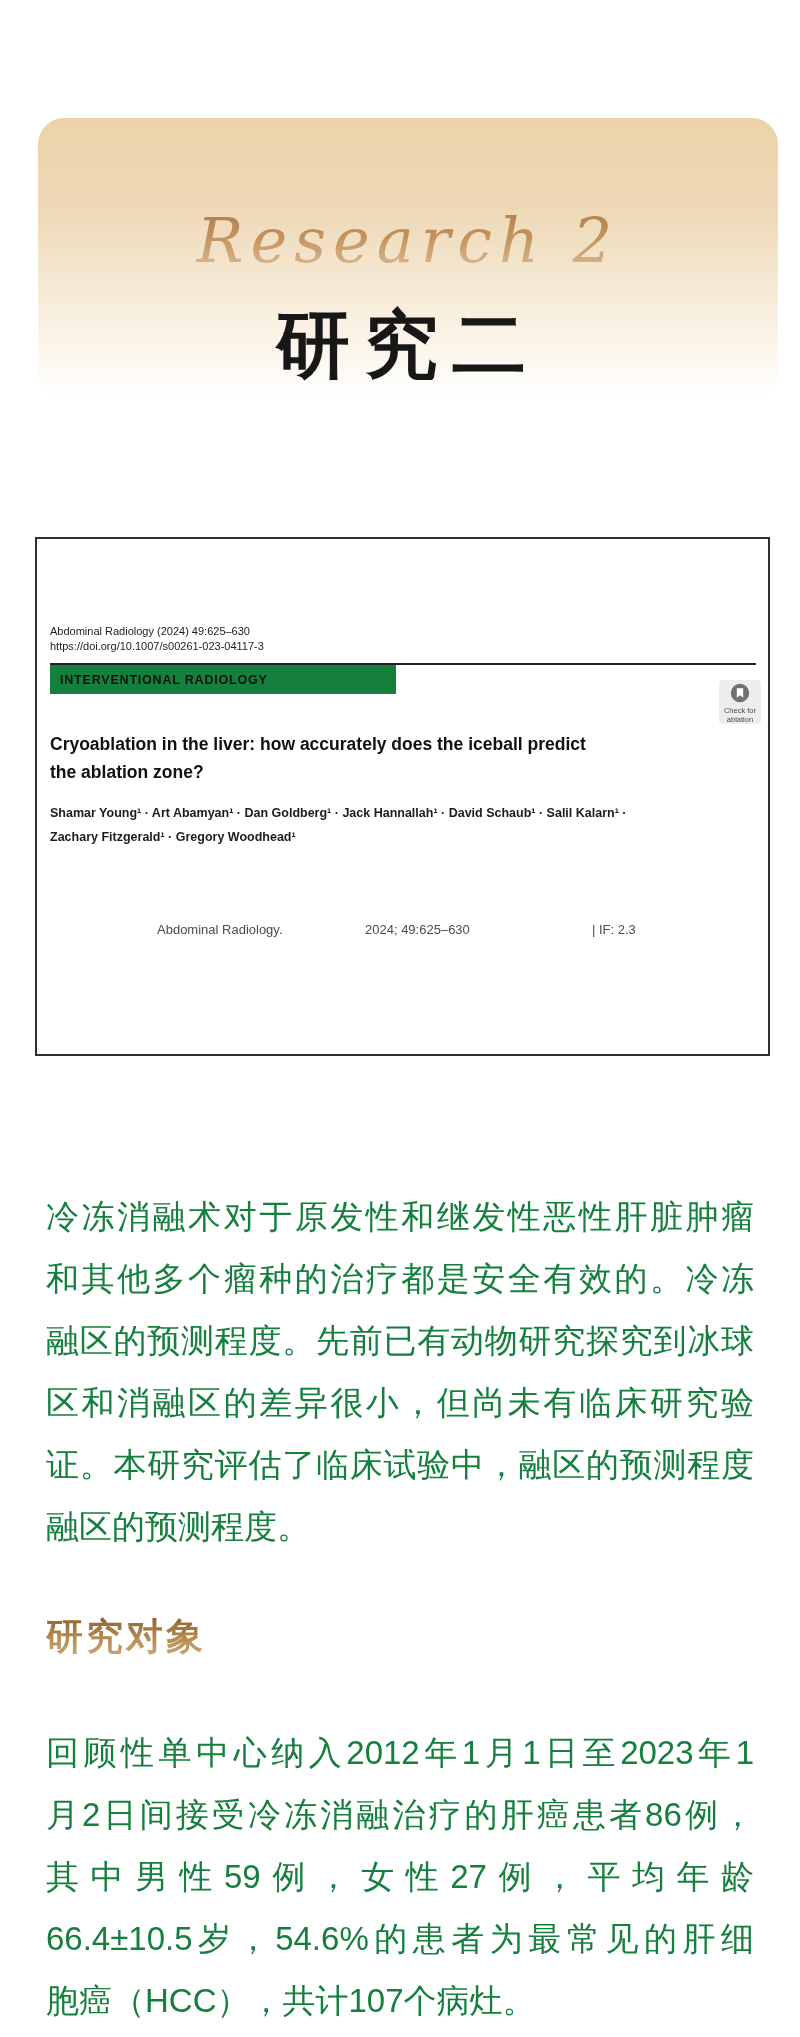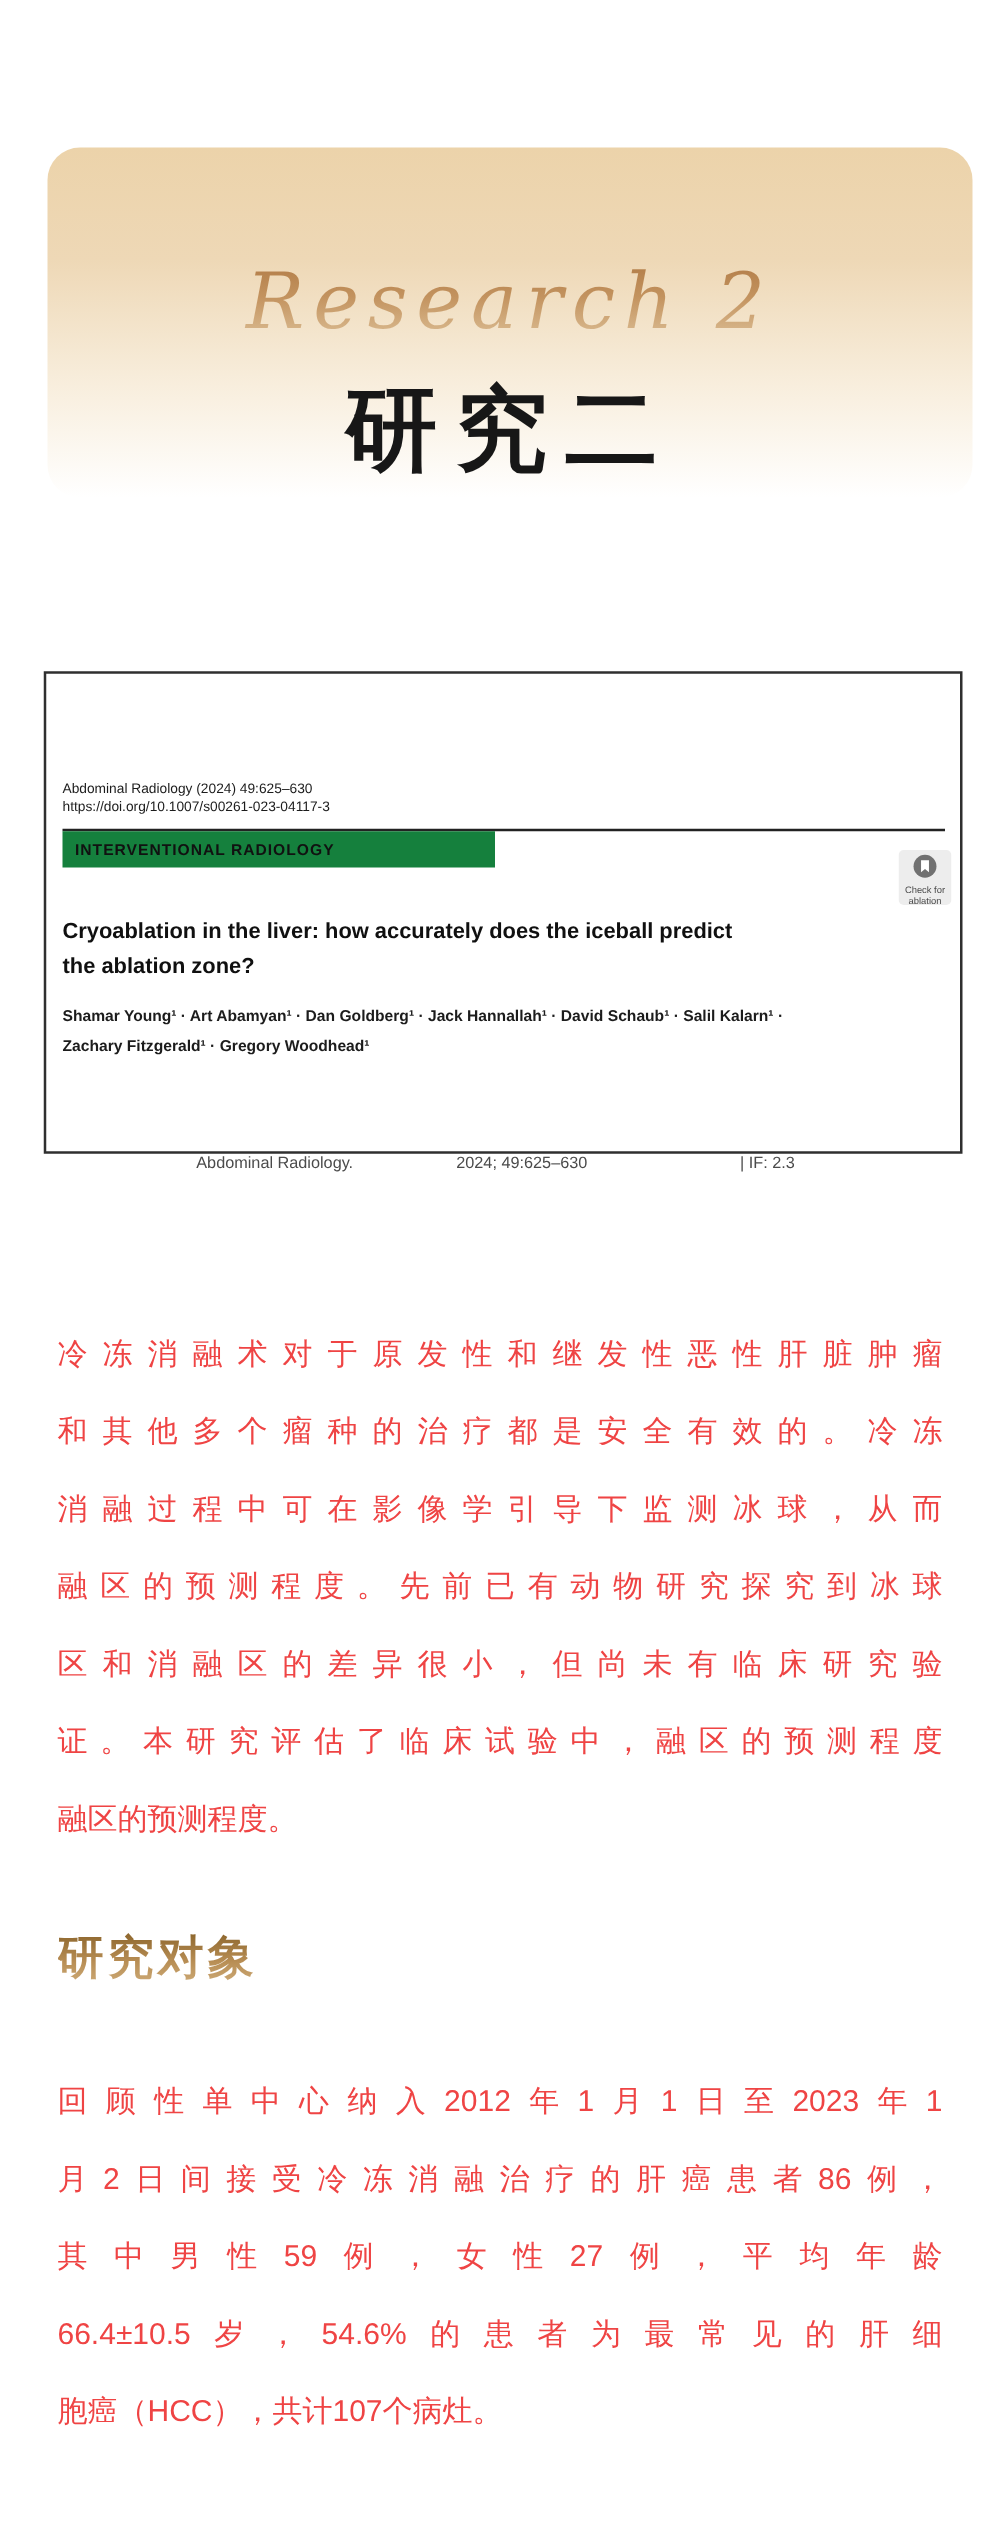"Abdominal Radiology (2024) 49:625–630" .article-box { height: 386px -> 519px }
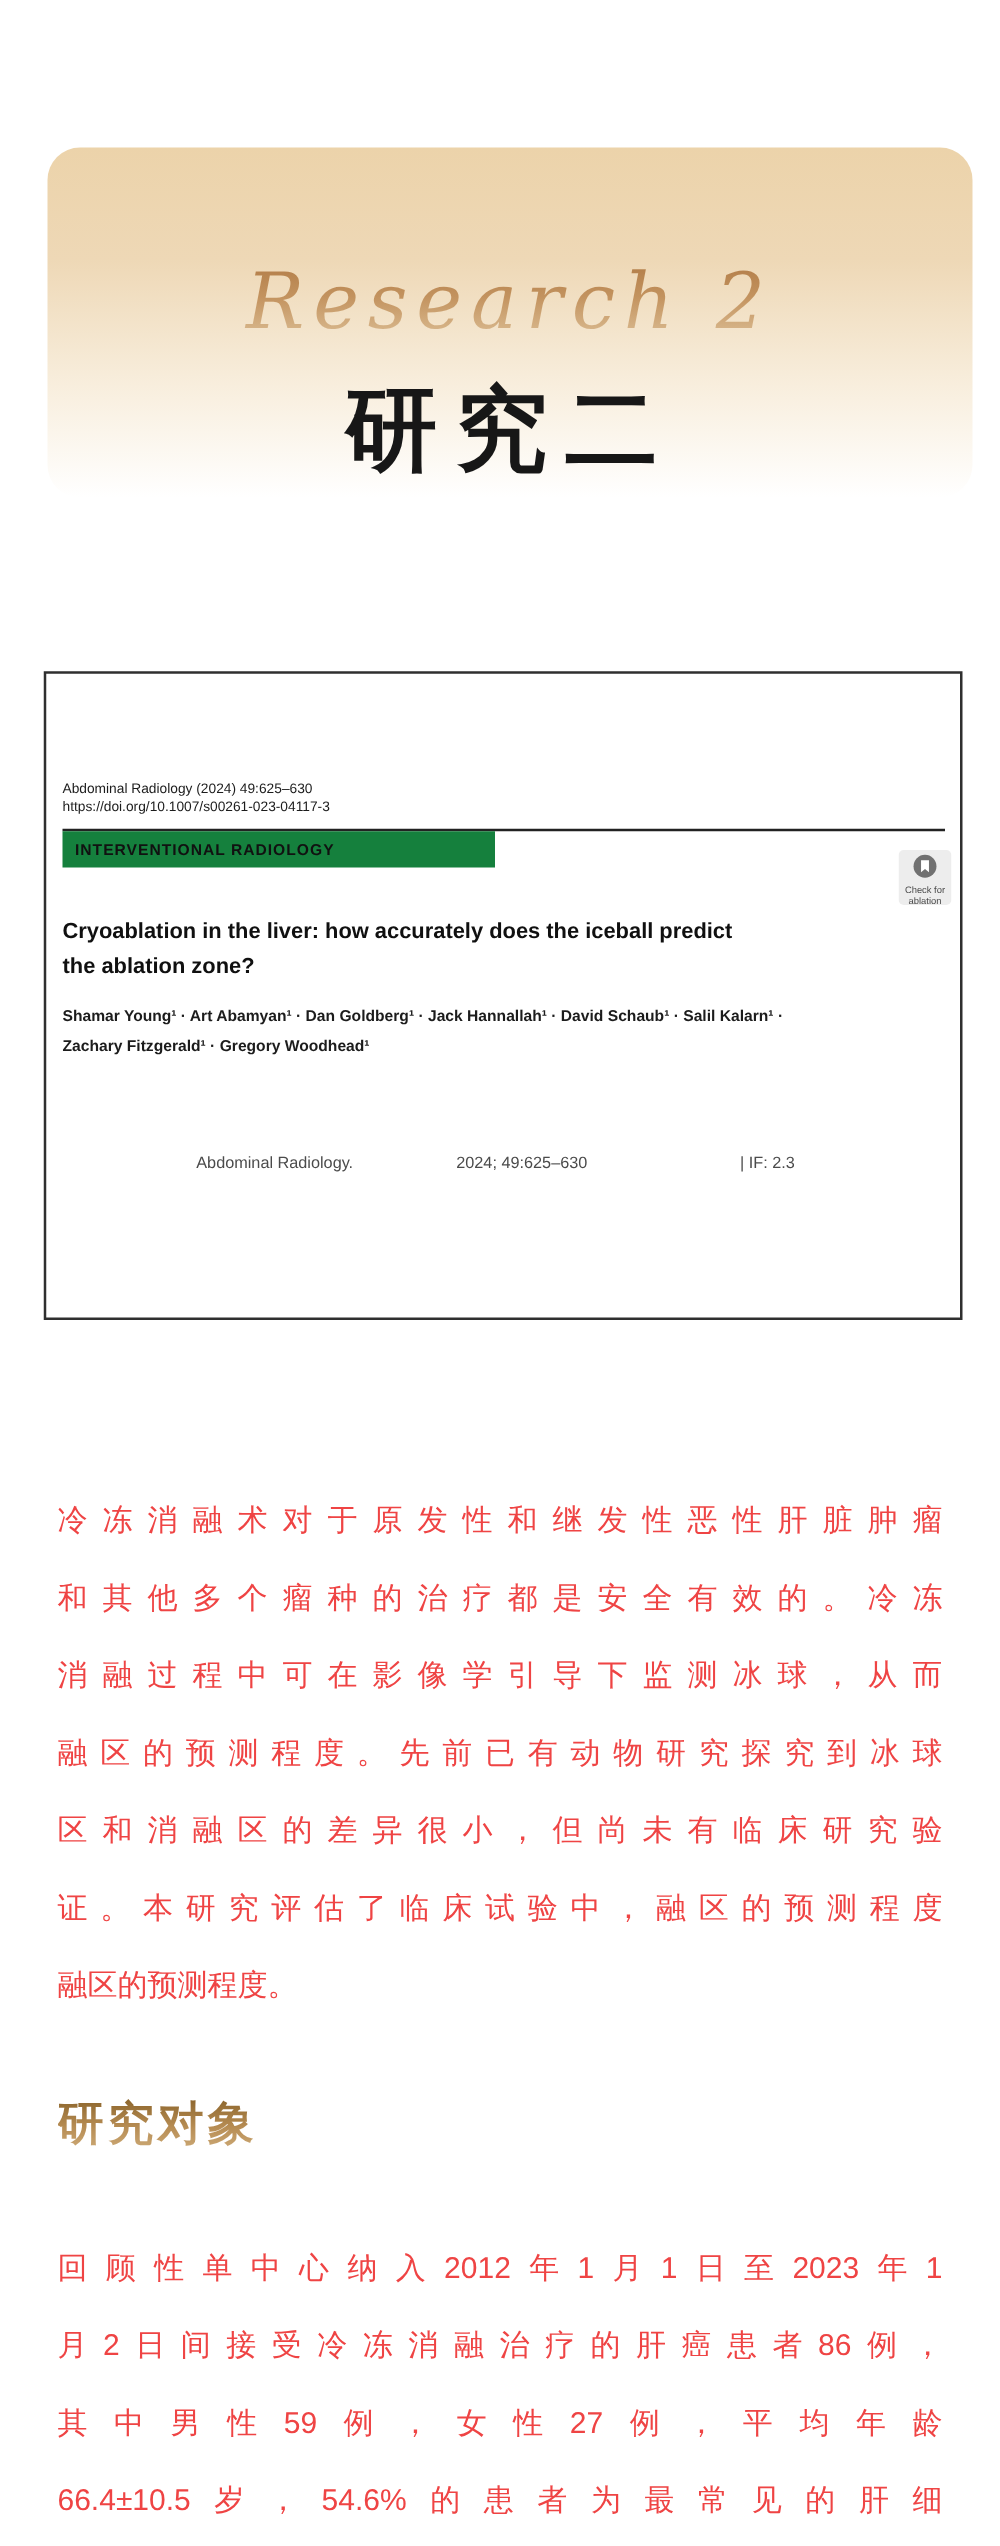"冷冻消融术对于原发性和继发性恶性肝脏肿瘤" .body-para { color: #ef4444 -> #15803d; font-size: 24px -> 33px }
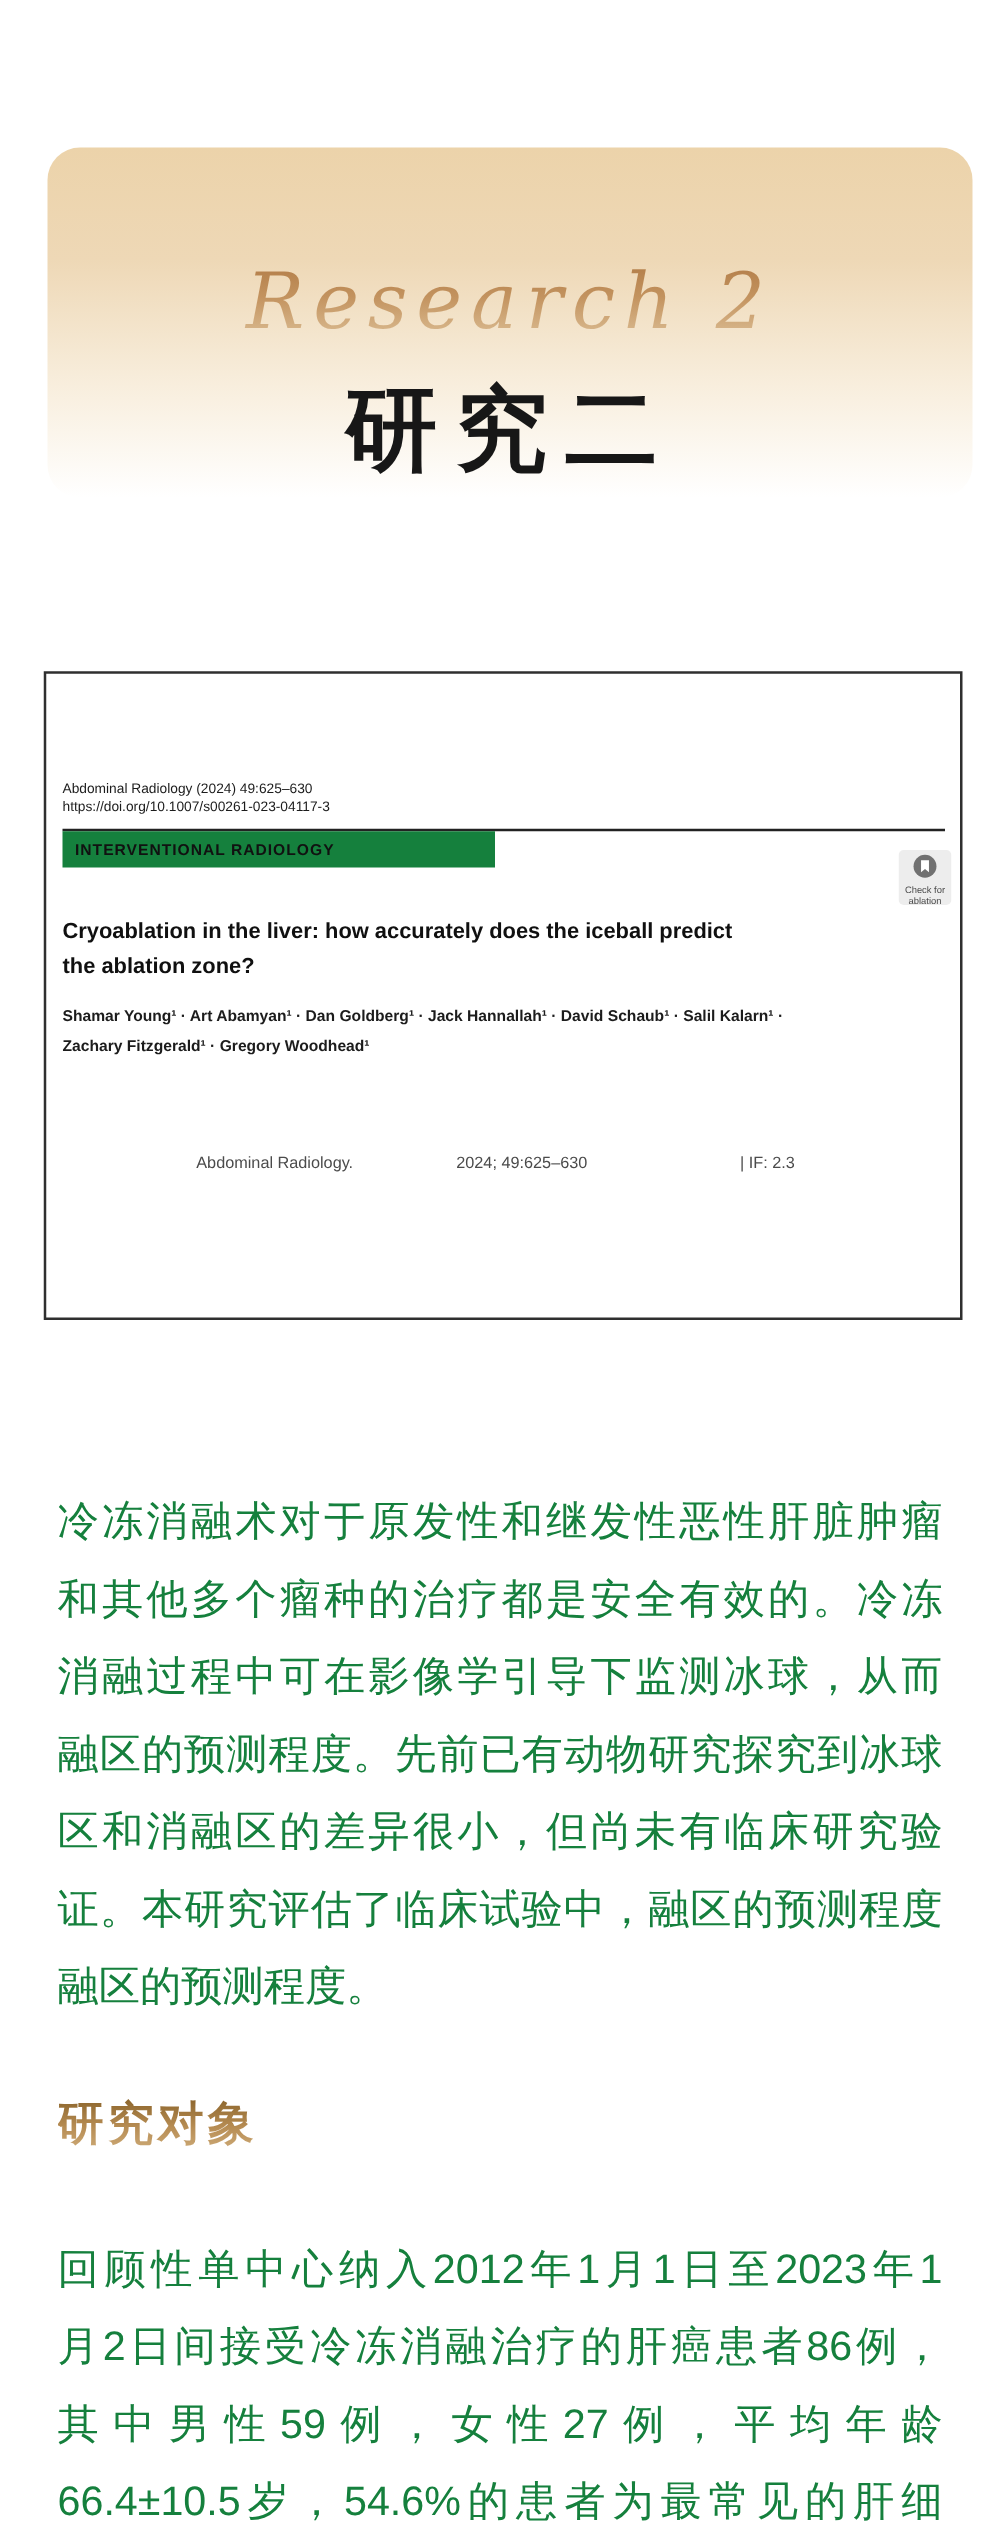"消融过程中可在影像学引导下监测冰球，从而" div.line { html: <div>消融过程中可在影像学引导下监测冰球，从而</div> -> none }
